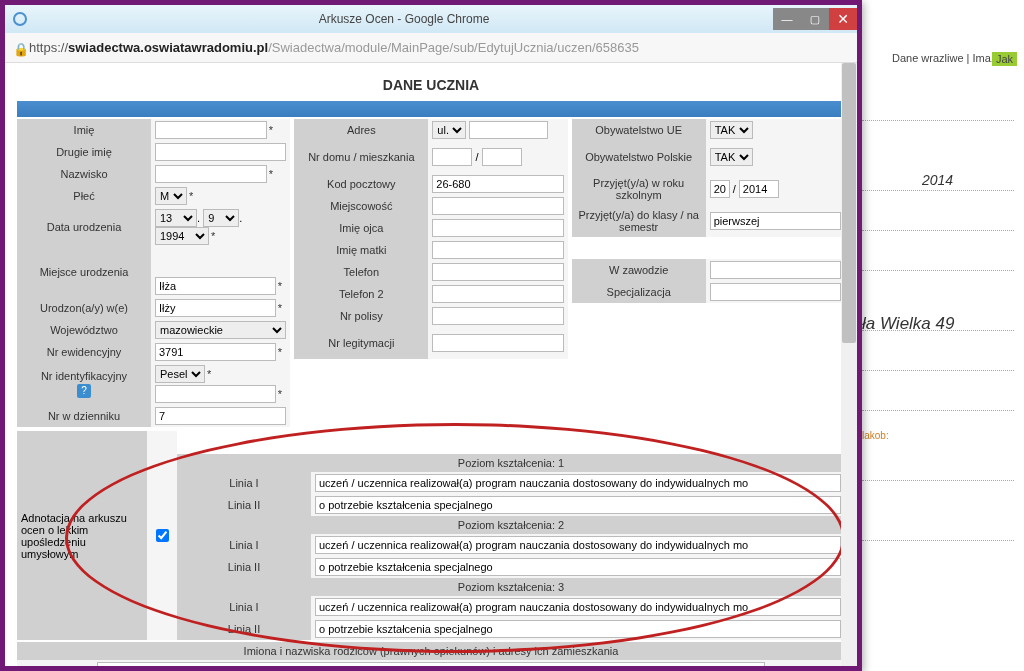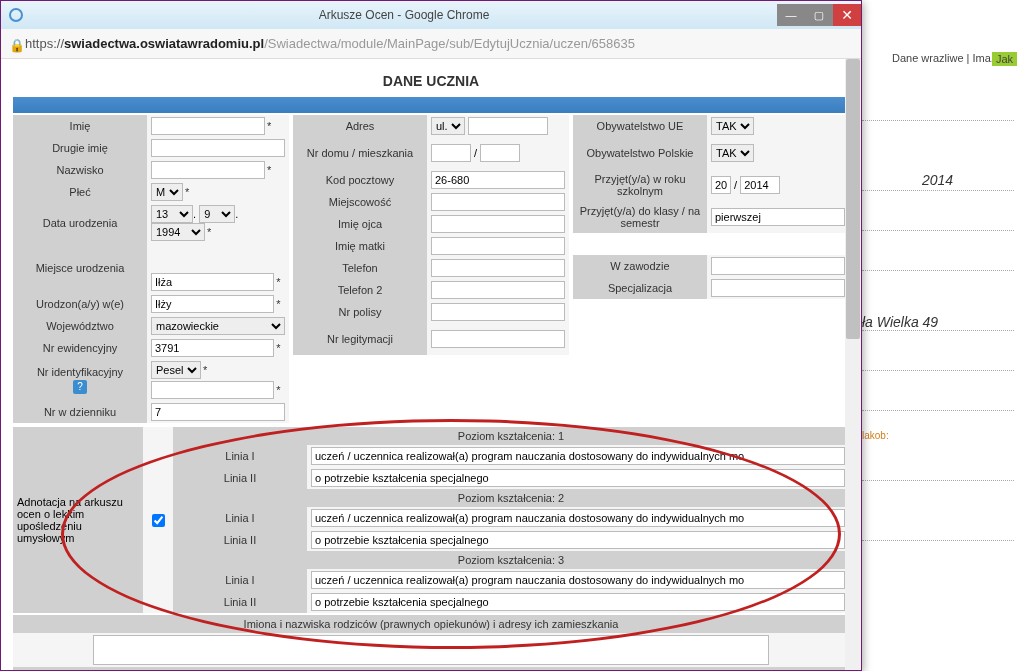"Arkusze Ocen - Google Chrome" .chrome-window { border: 1px solid #701a75 -> 5px solid #701a75 }
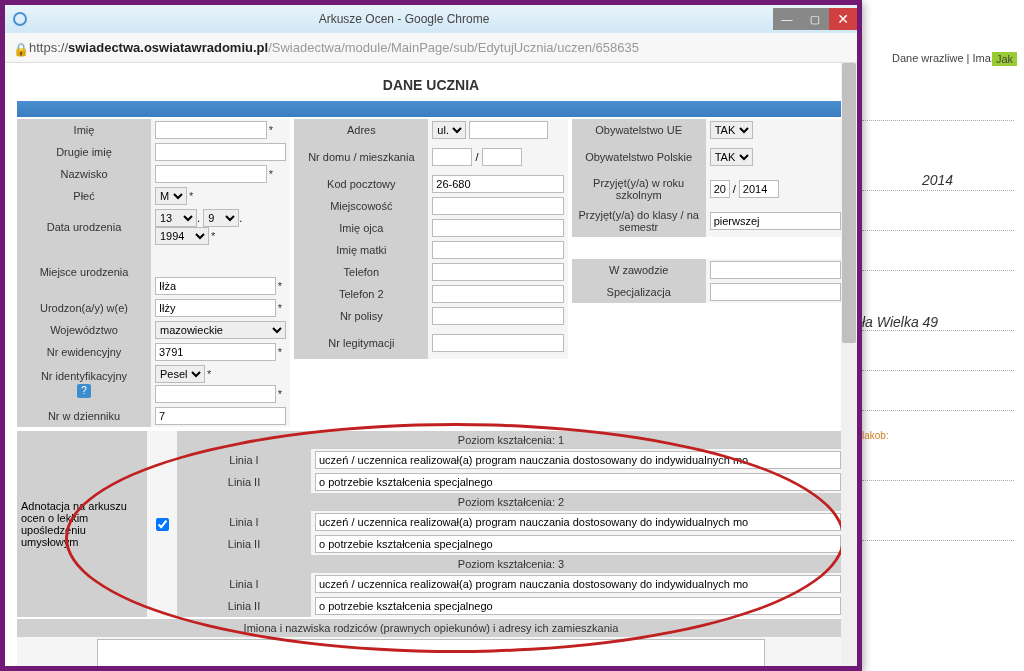"ła Wielka 49" .bg-addr { font-size: 14px -> 17px }
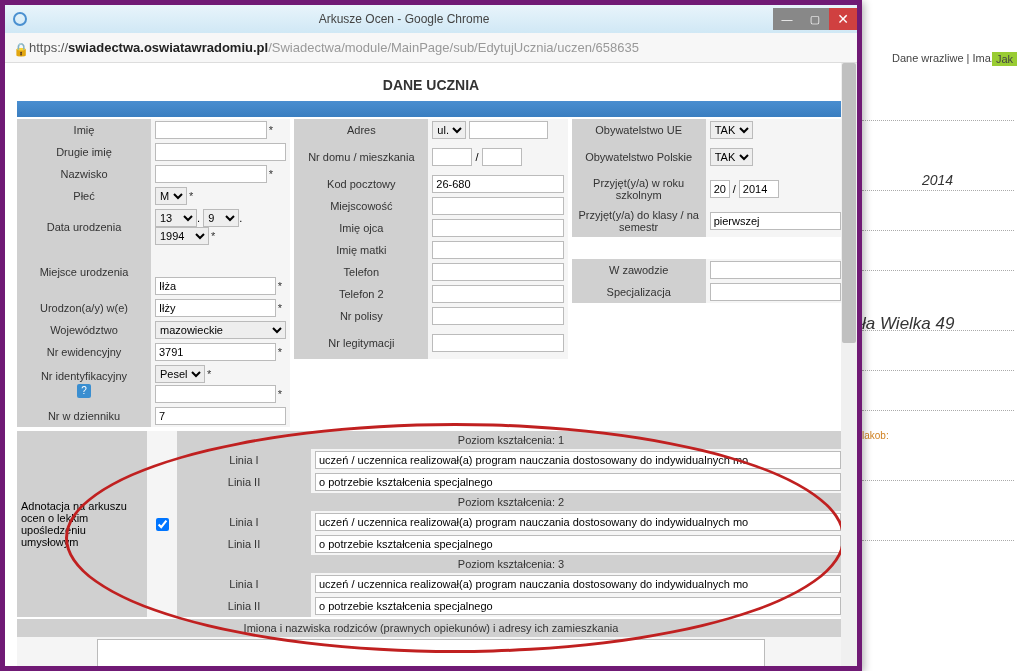"Poziom kształcenia: 1" .annotation-content { margin-top: none -> 23px }
